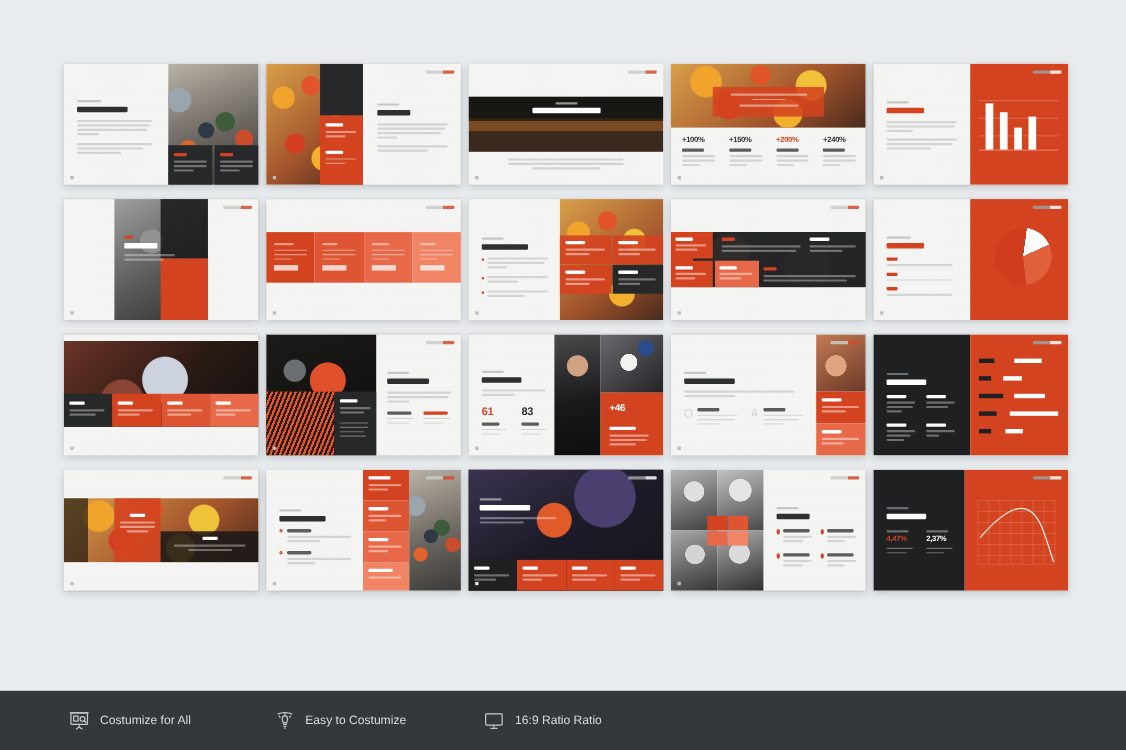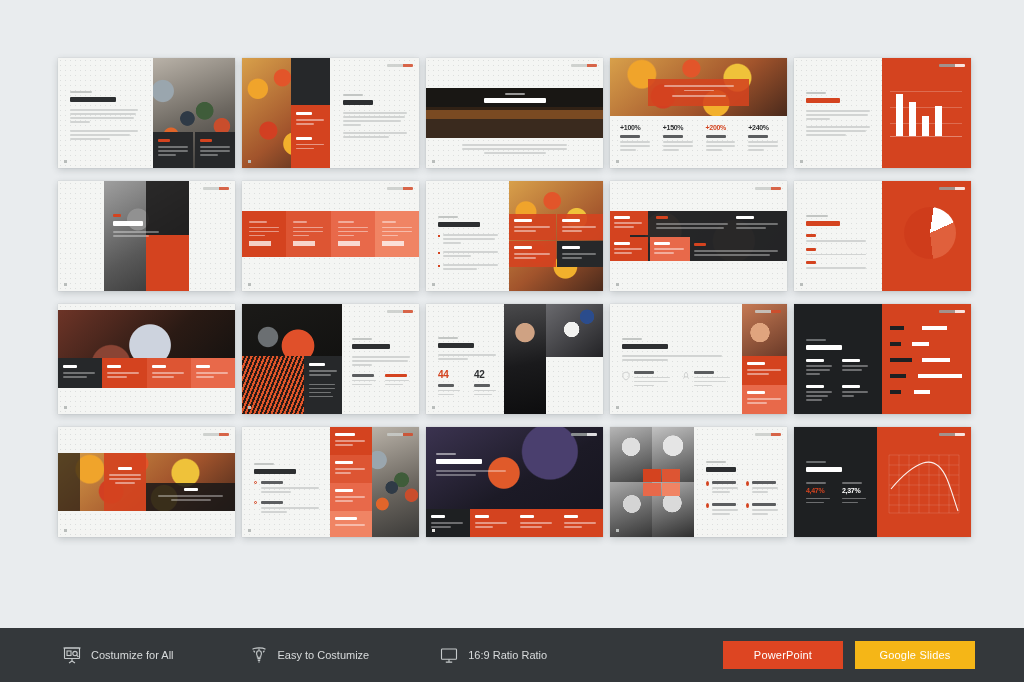"44" div.num { text: 44 -> 61 }
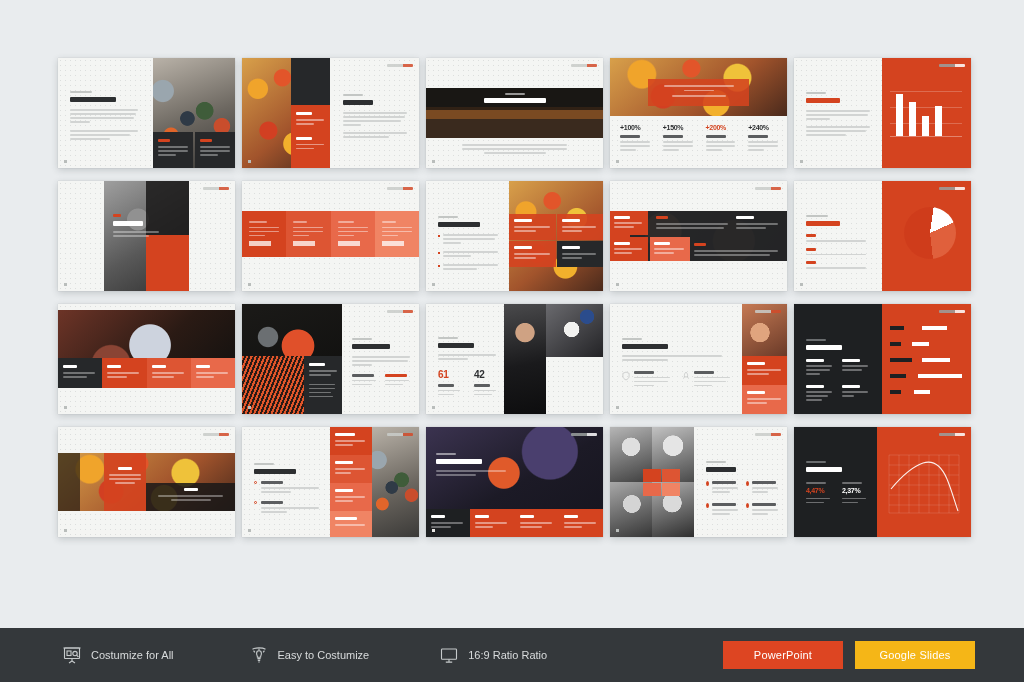"42" div.num { text: 42 -> 83 }
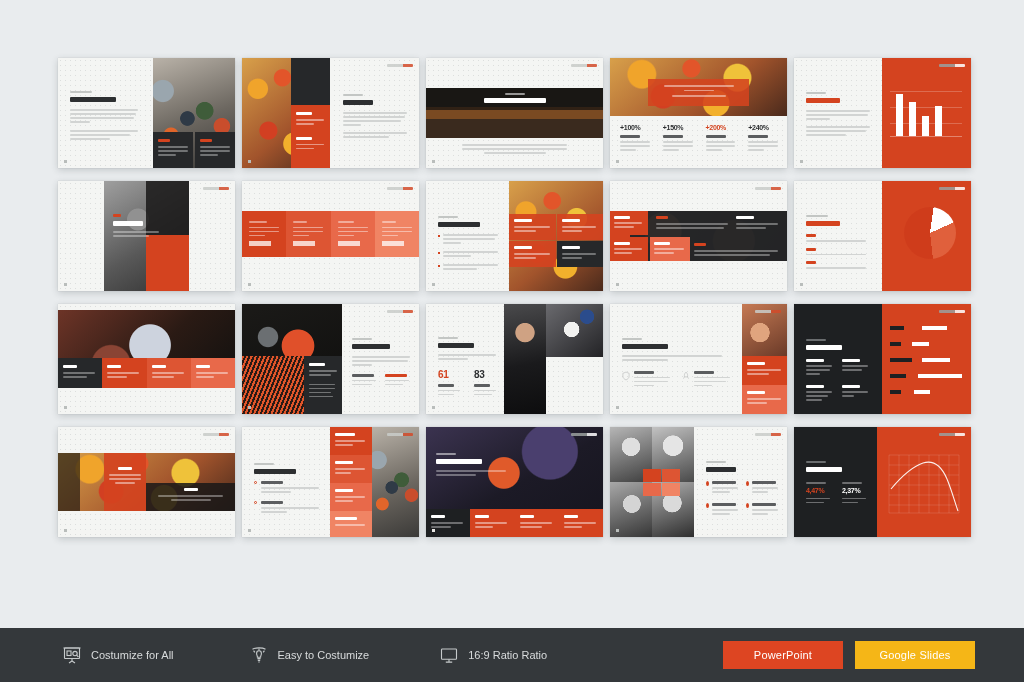"+46" div.ov { html: none -> <div> <div>+46</div> <div></div> <div> <div></div> <div></div> <div></div> </div> </div> }
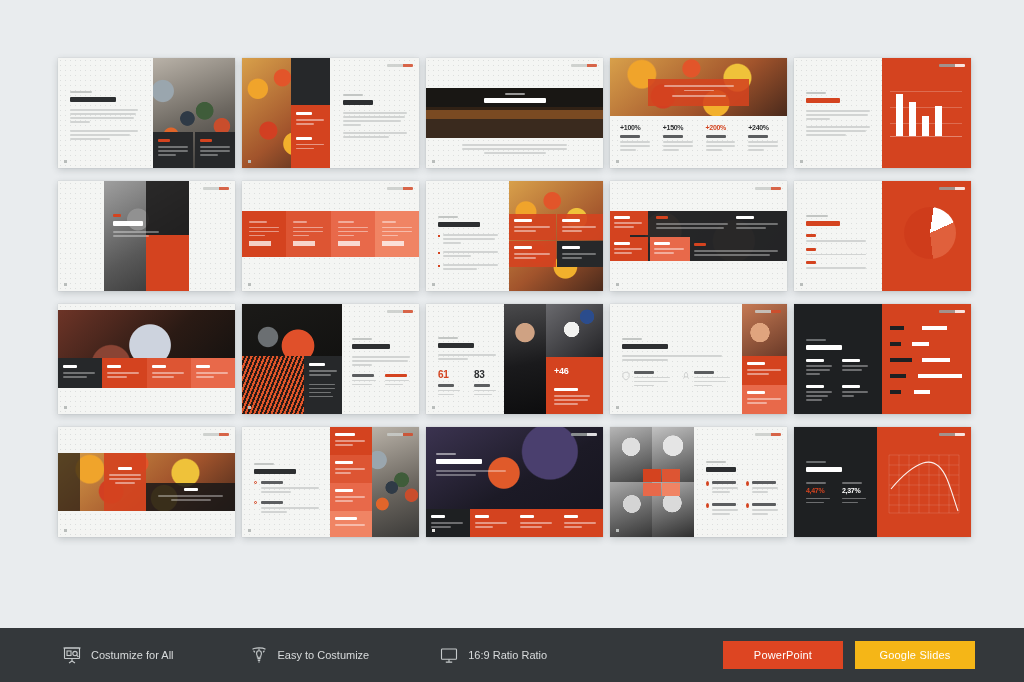"PowerPoint" div.btns { html: <div> <div> <span>PowerPoint</span> </div> <div> <span>Google Slides</span> </div> </div> -> none }
